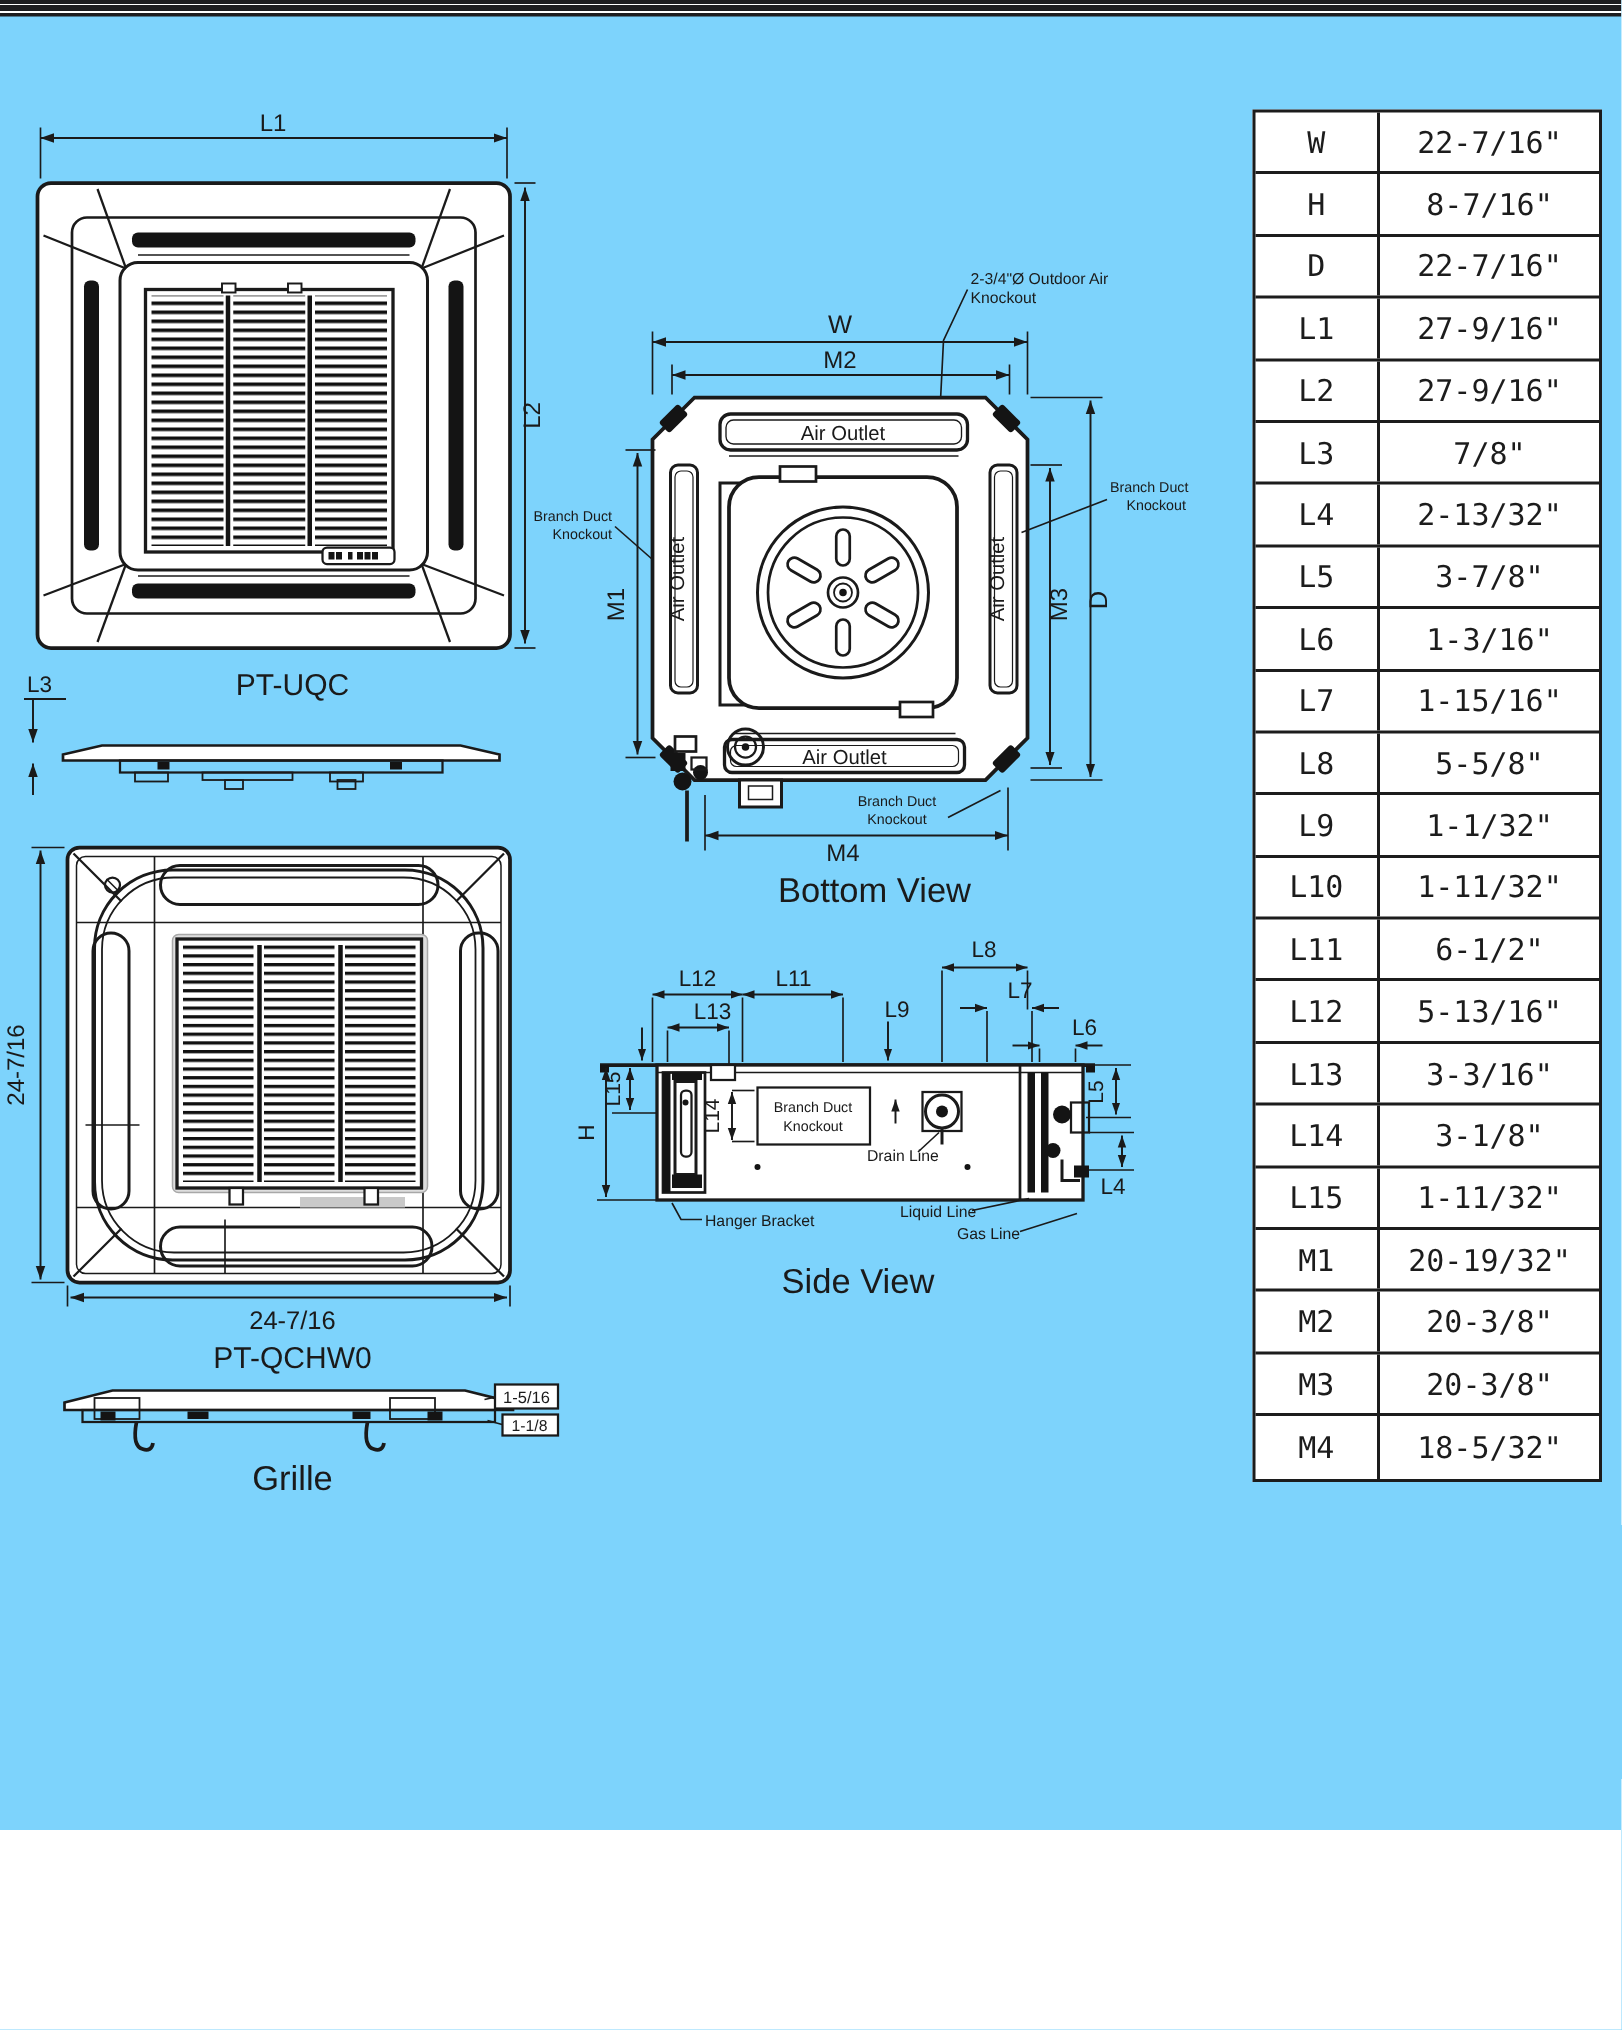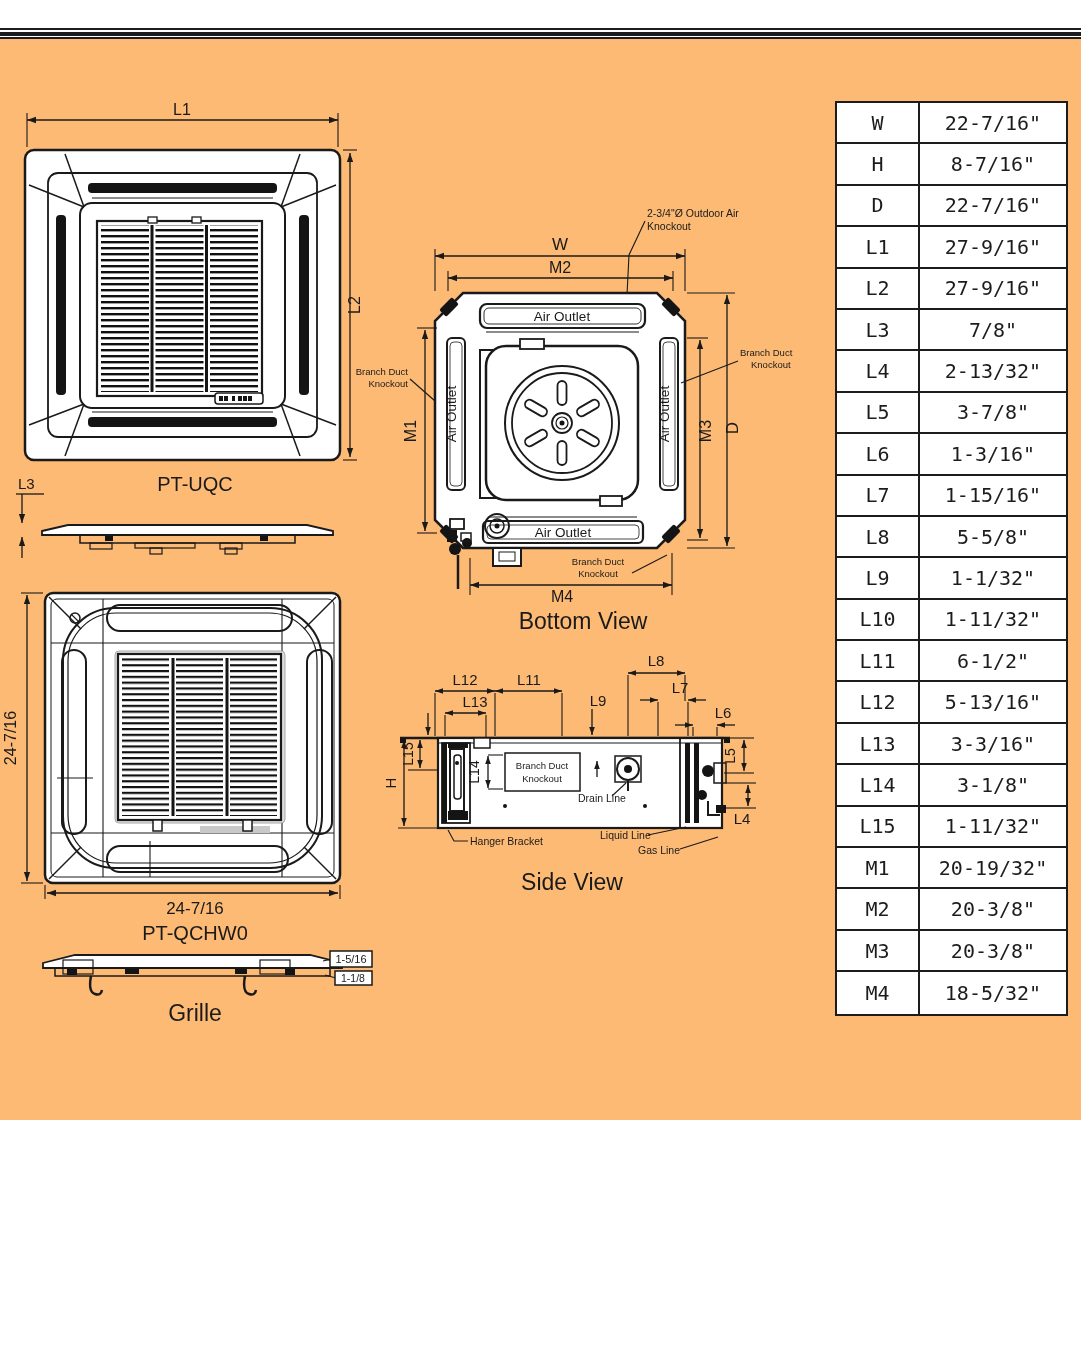"L1" #page { background: #fdba74 -> #7dd3fc; height: 1092px -> 1220px; margin-top: 28px -> none }
